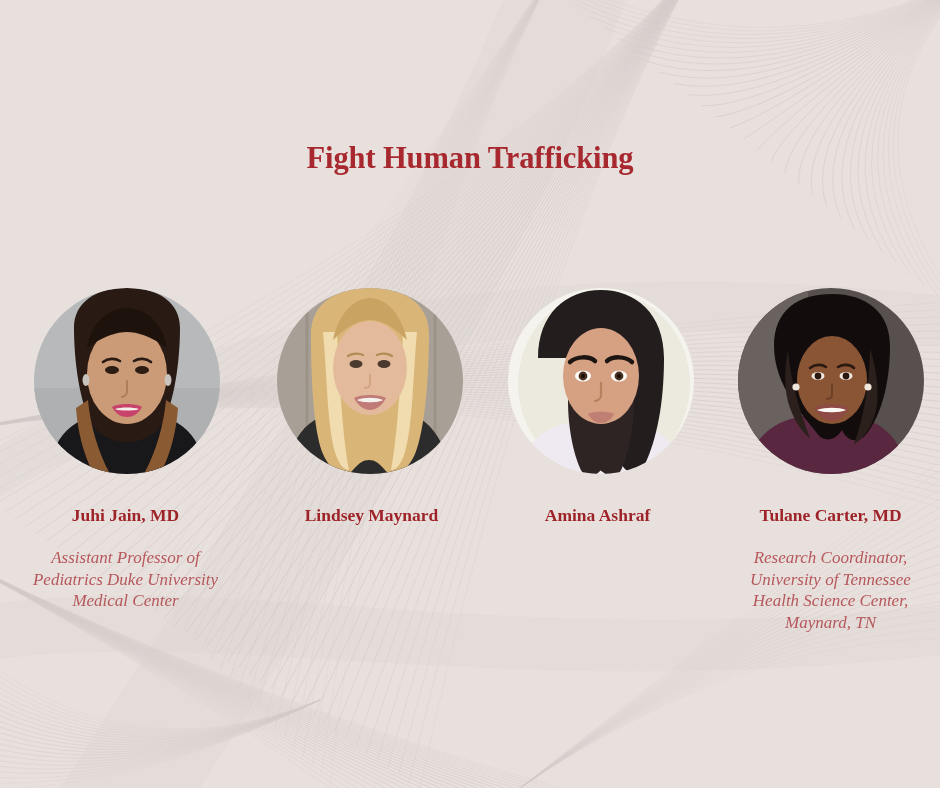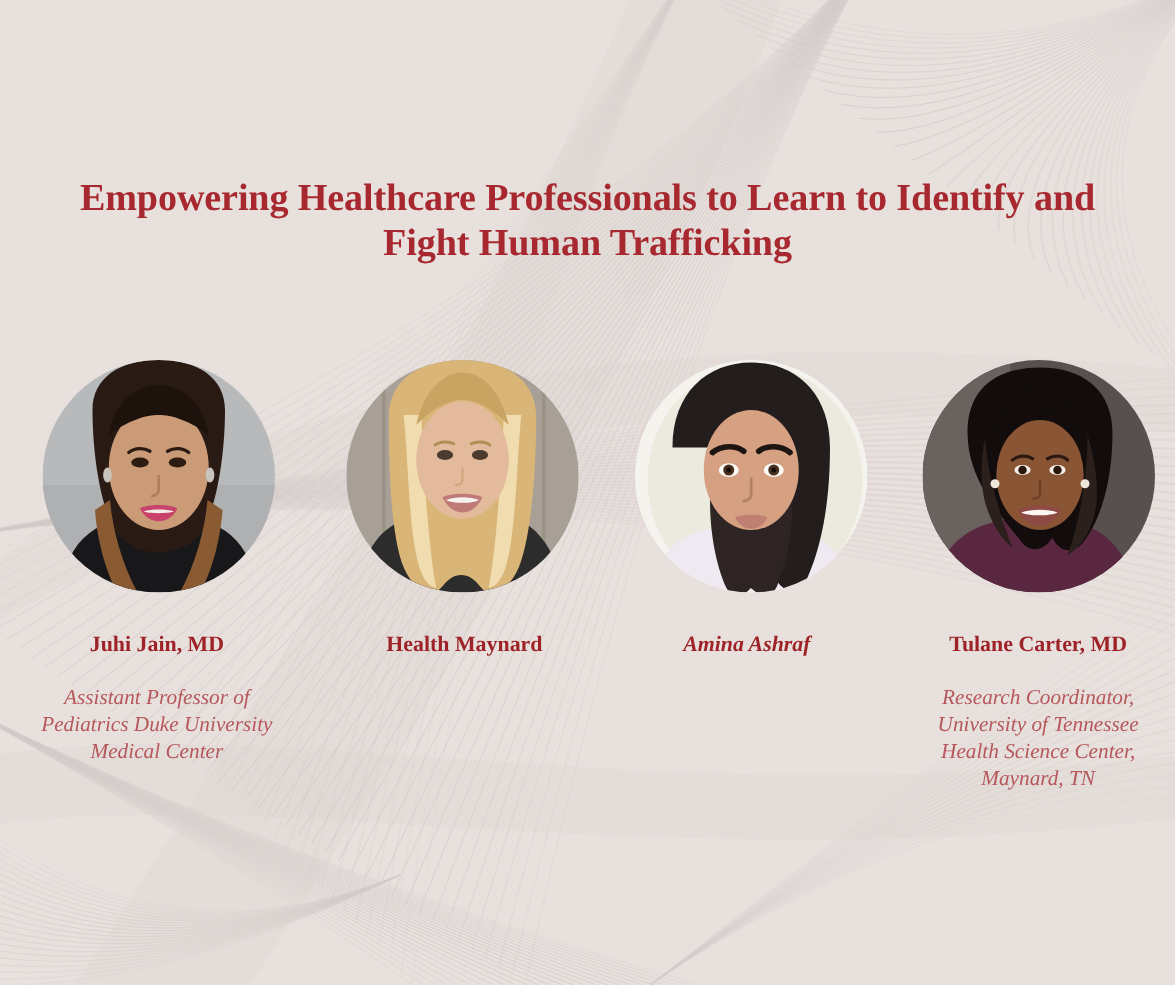"Empowering Healthcare Professionals to" div.title-line { html: <div>Empowering Healthcare Professionals to Learn to Identify and</div> -> none }
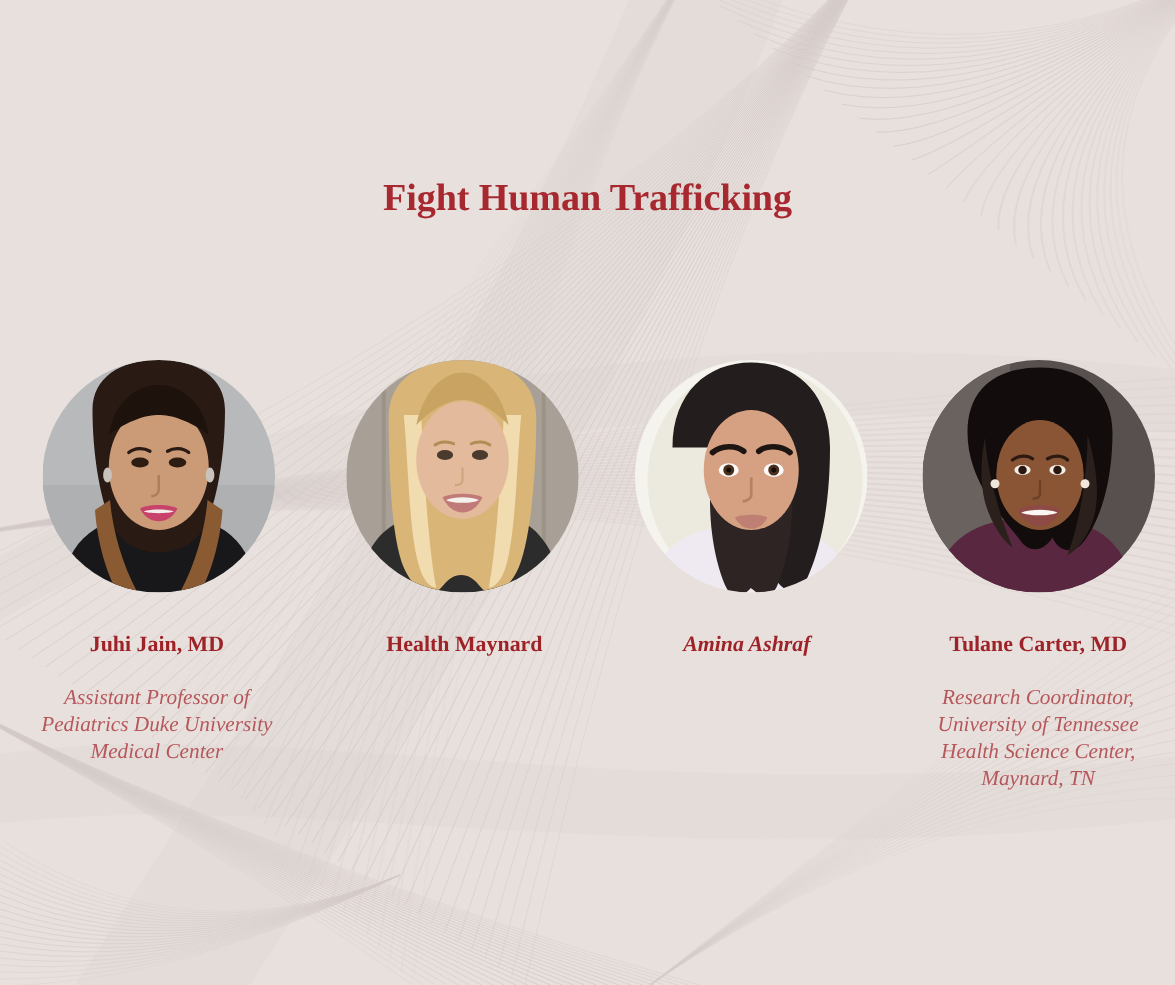"Health Maynard" div.person-name { text: Health -> Lindsey }
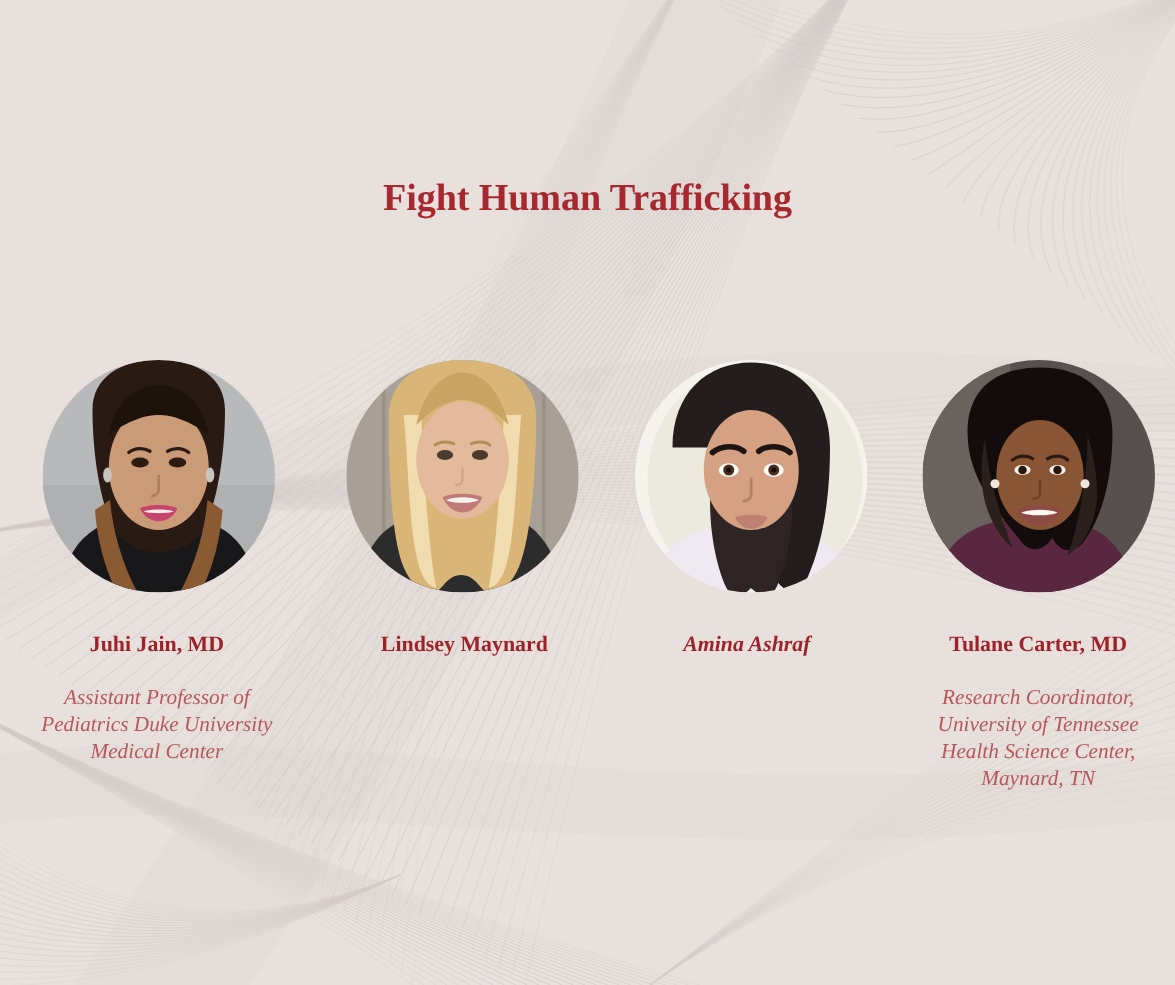"Amina Ashraf" .person.p3 .person-name { font-style: italic -> none }
